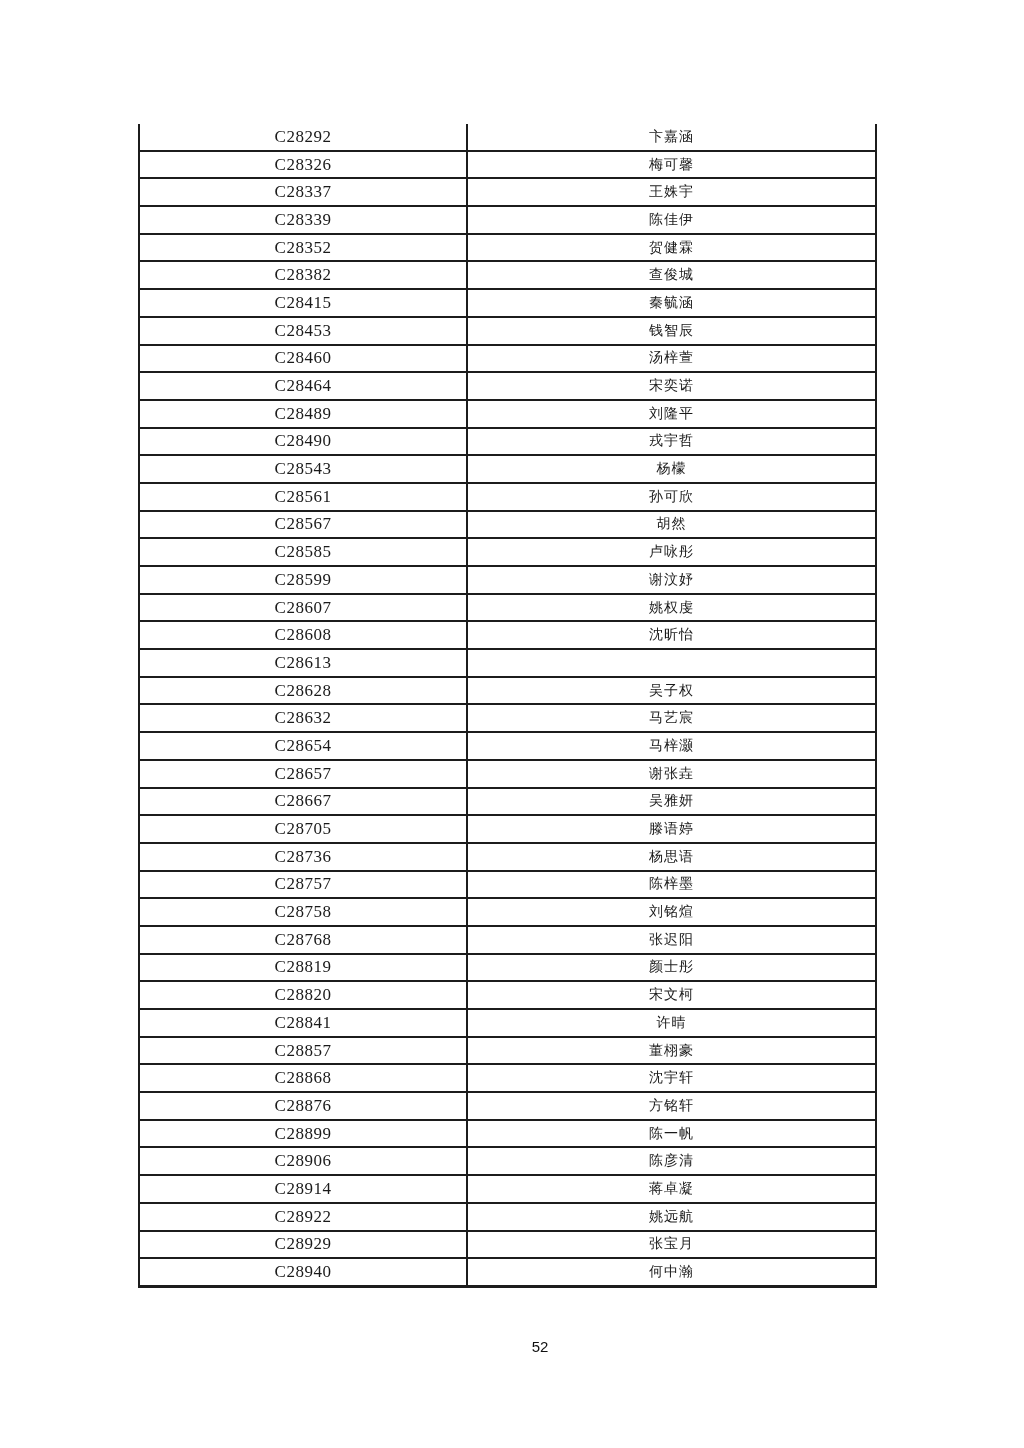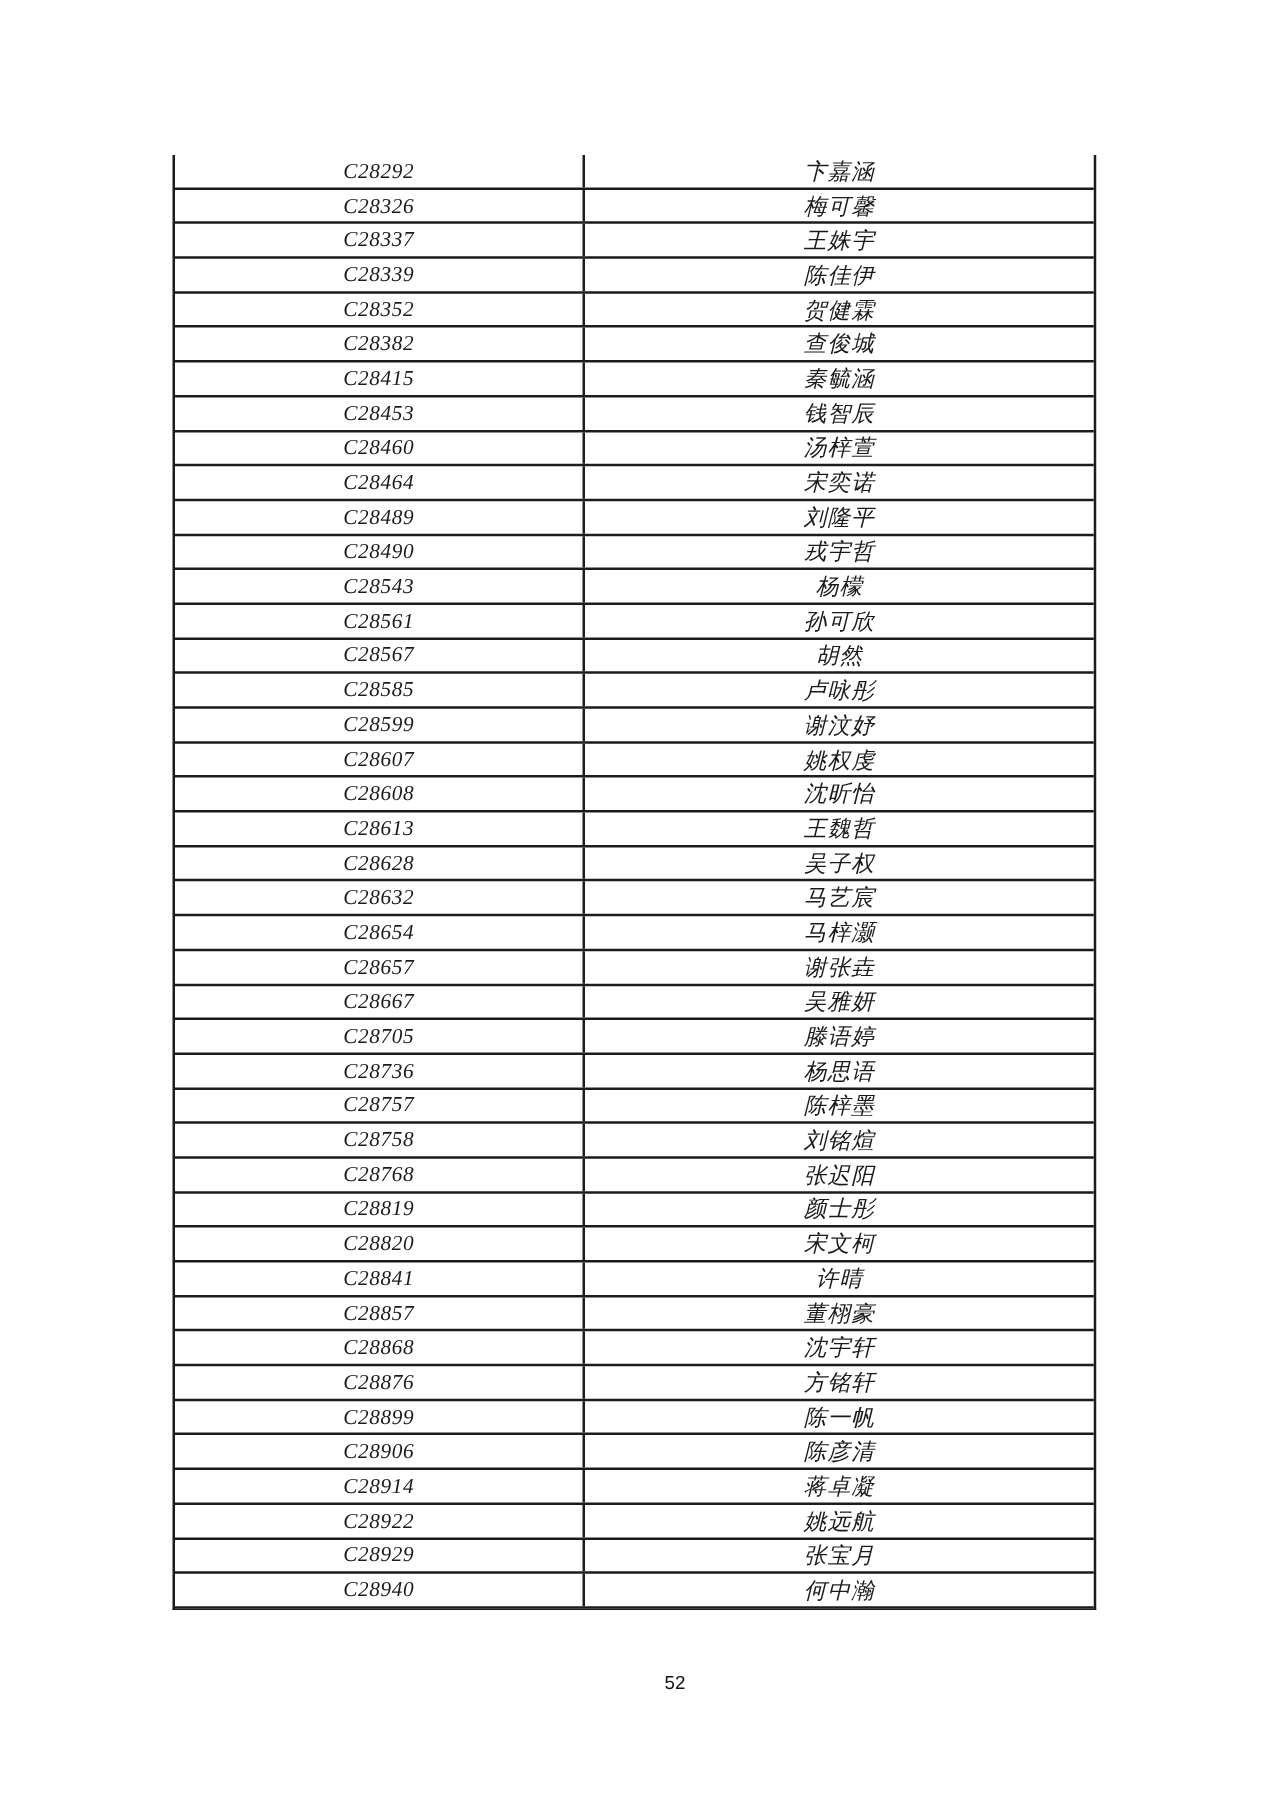"C28292" .row { font-style: italic -> none }
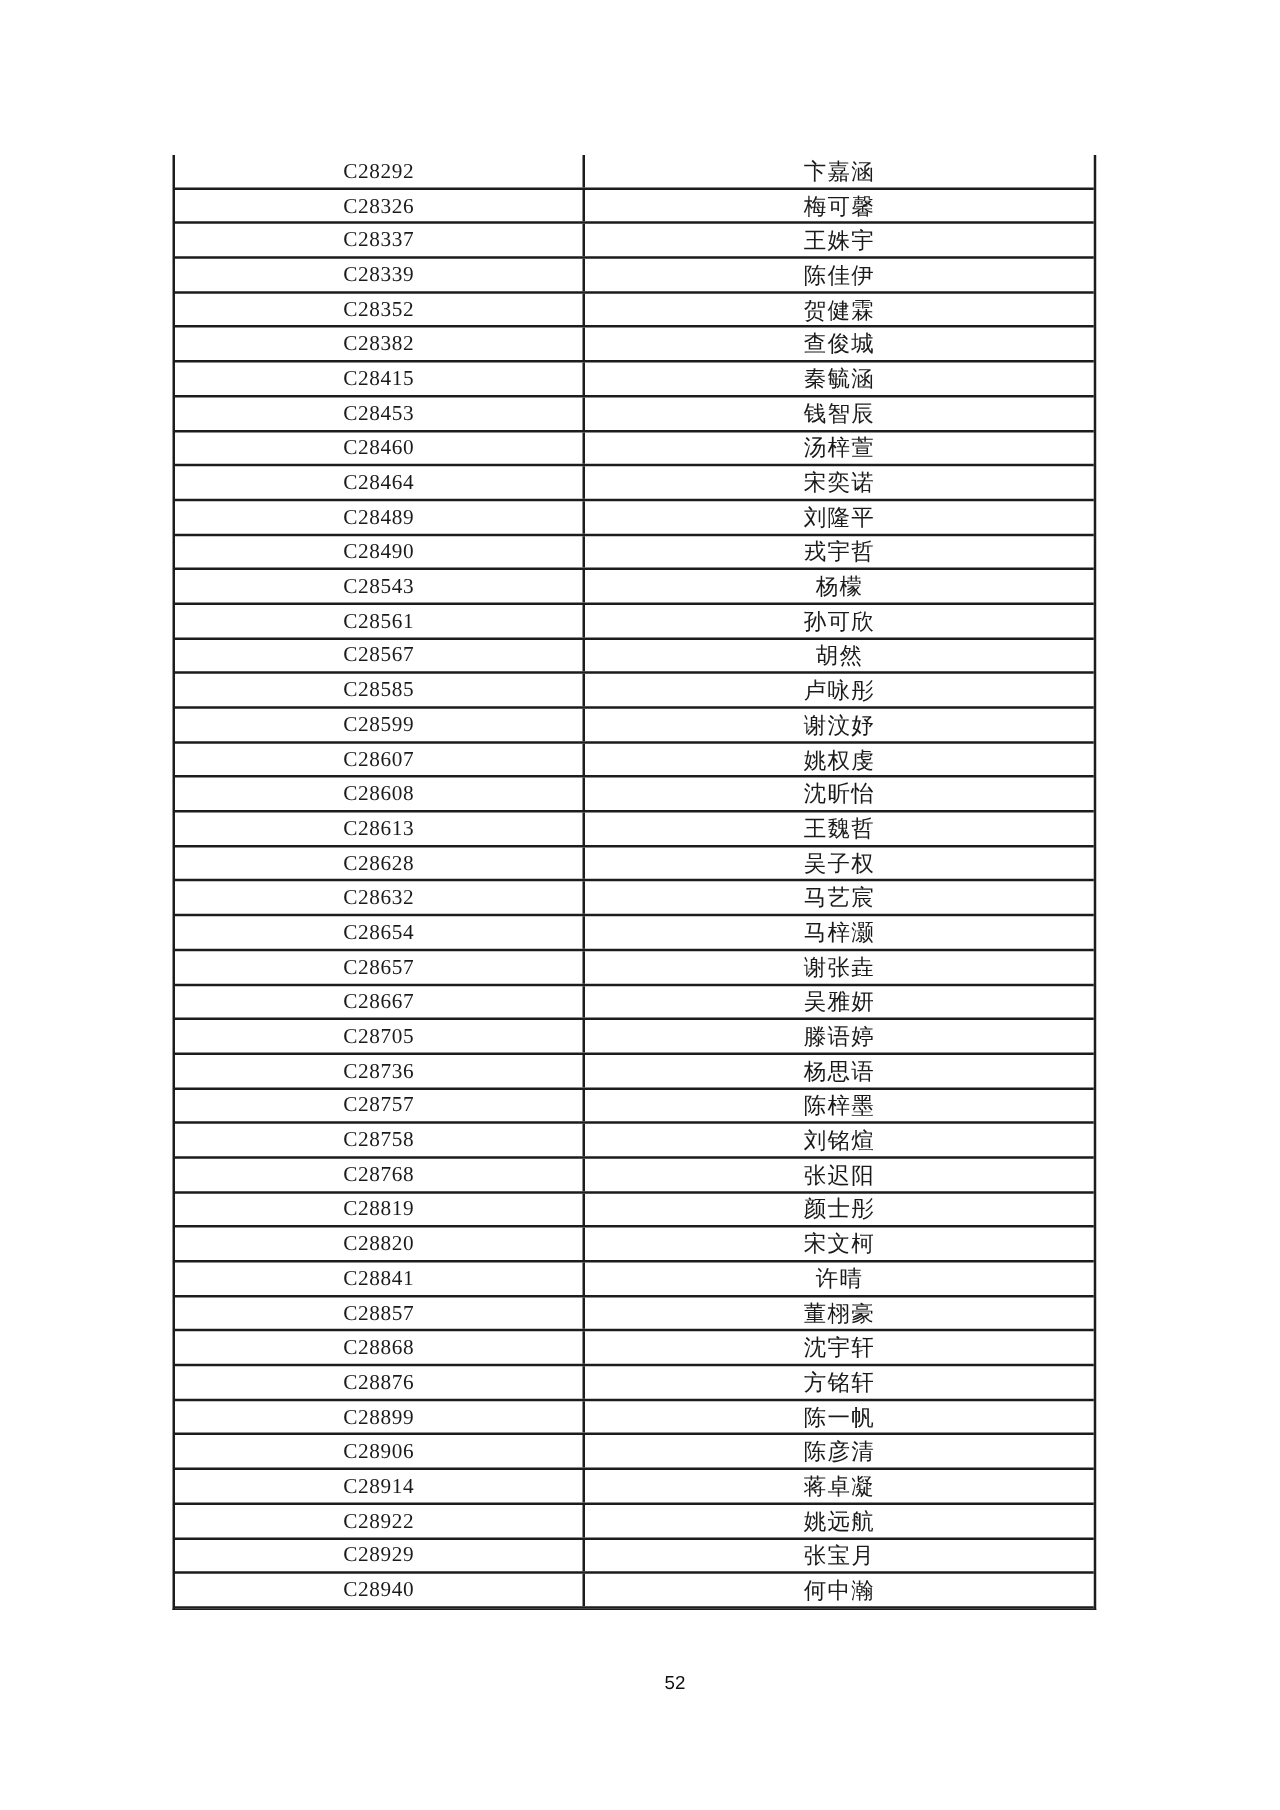"卞嘉涵" .cell.name { font-size: 18px -> 14px }
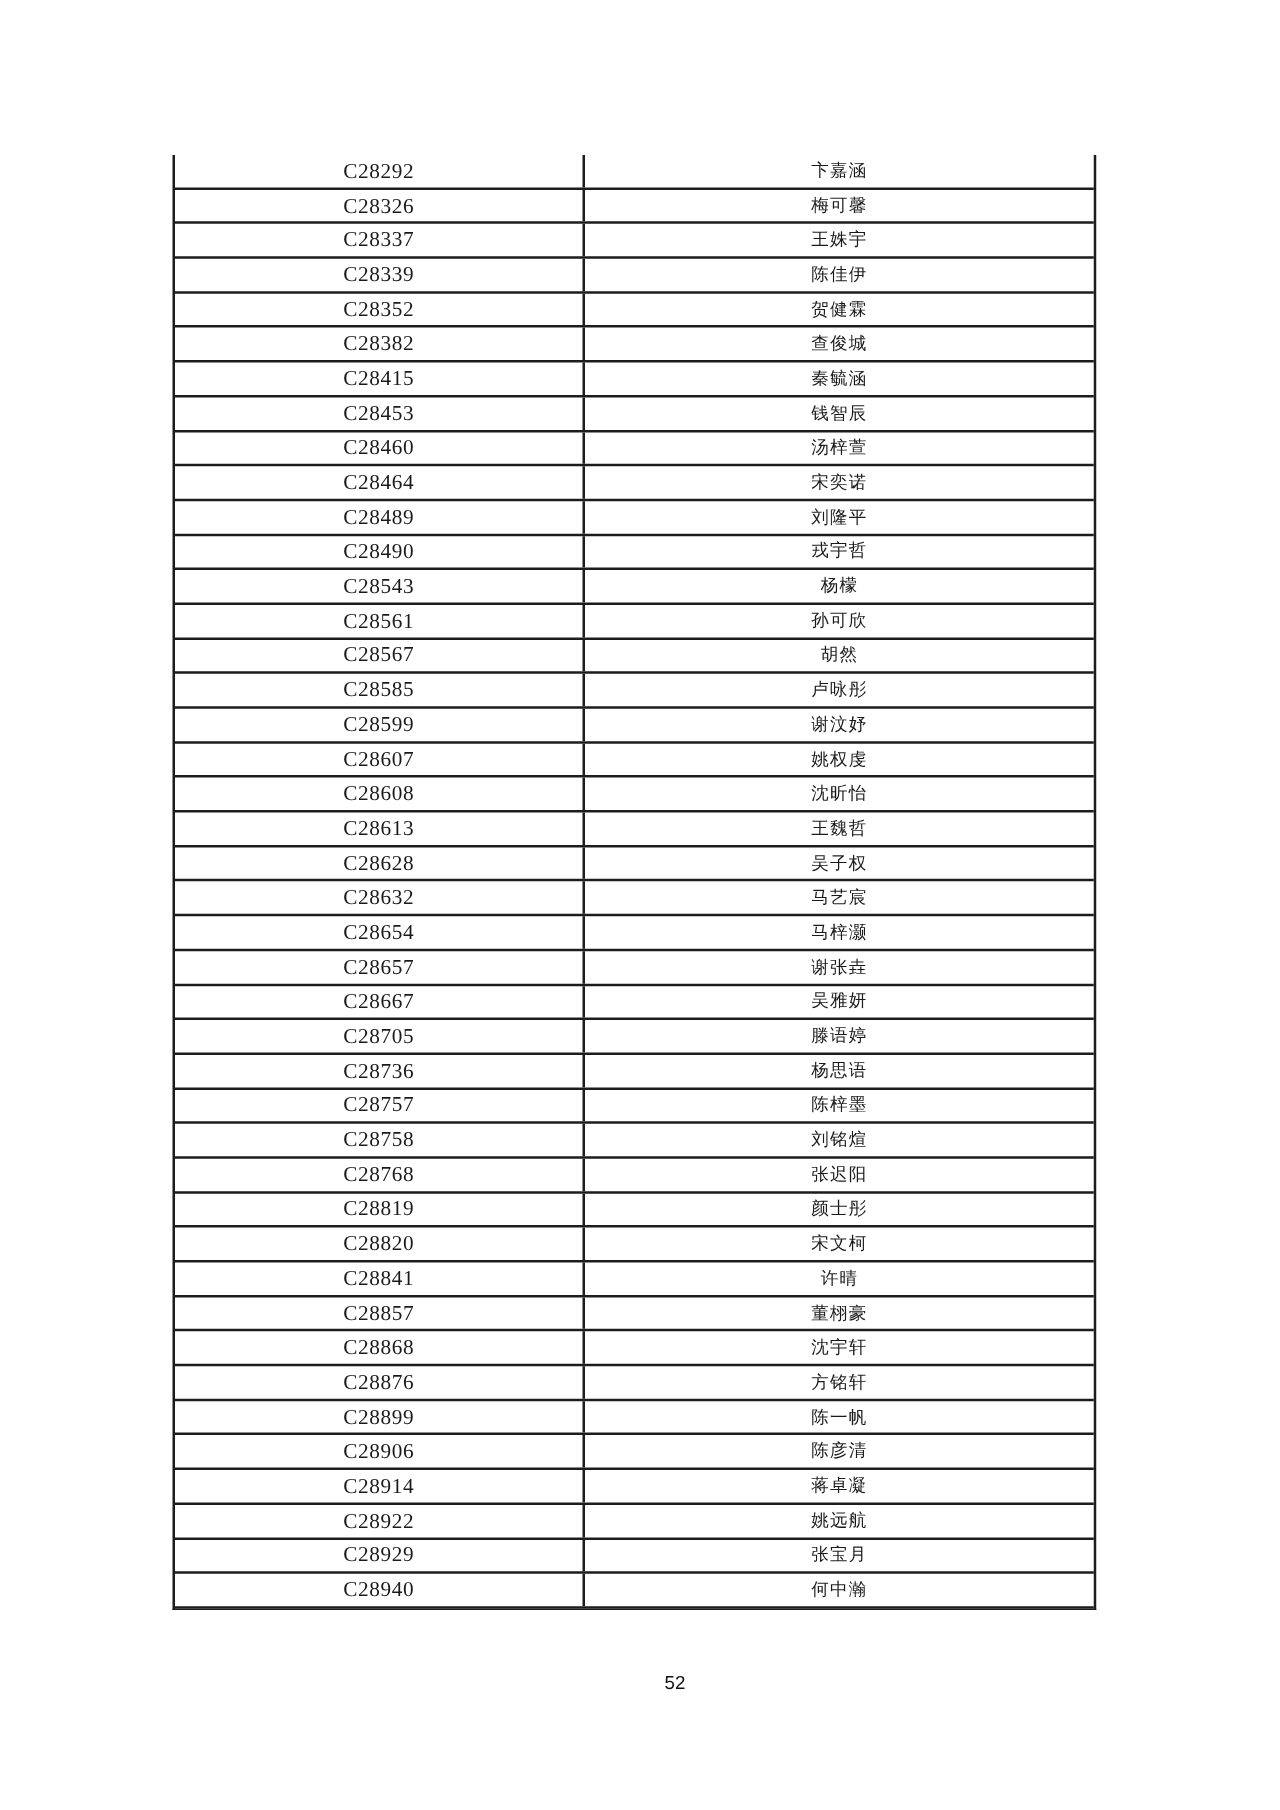"王魏哲" div.cell { html: <div>王魏哲</div> -> none }
